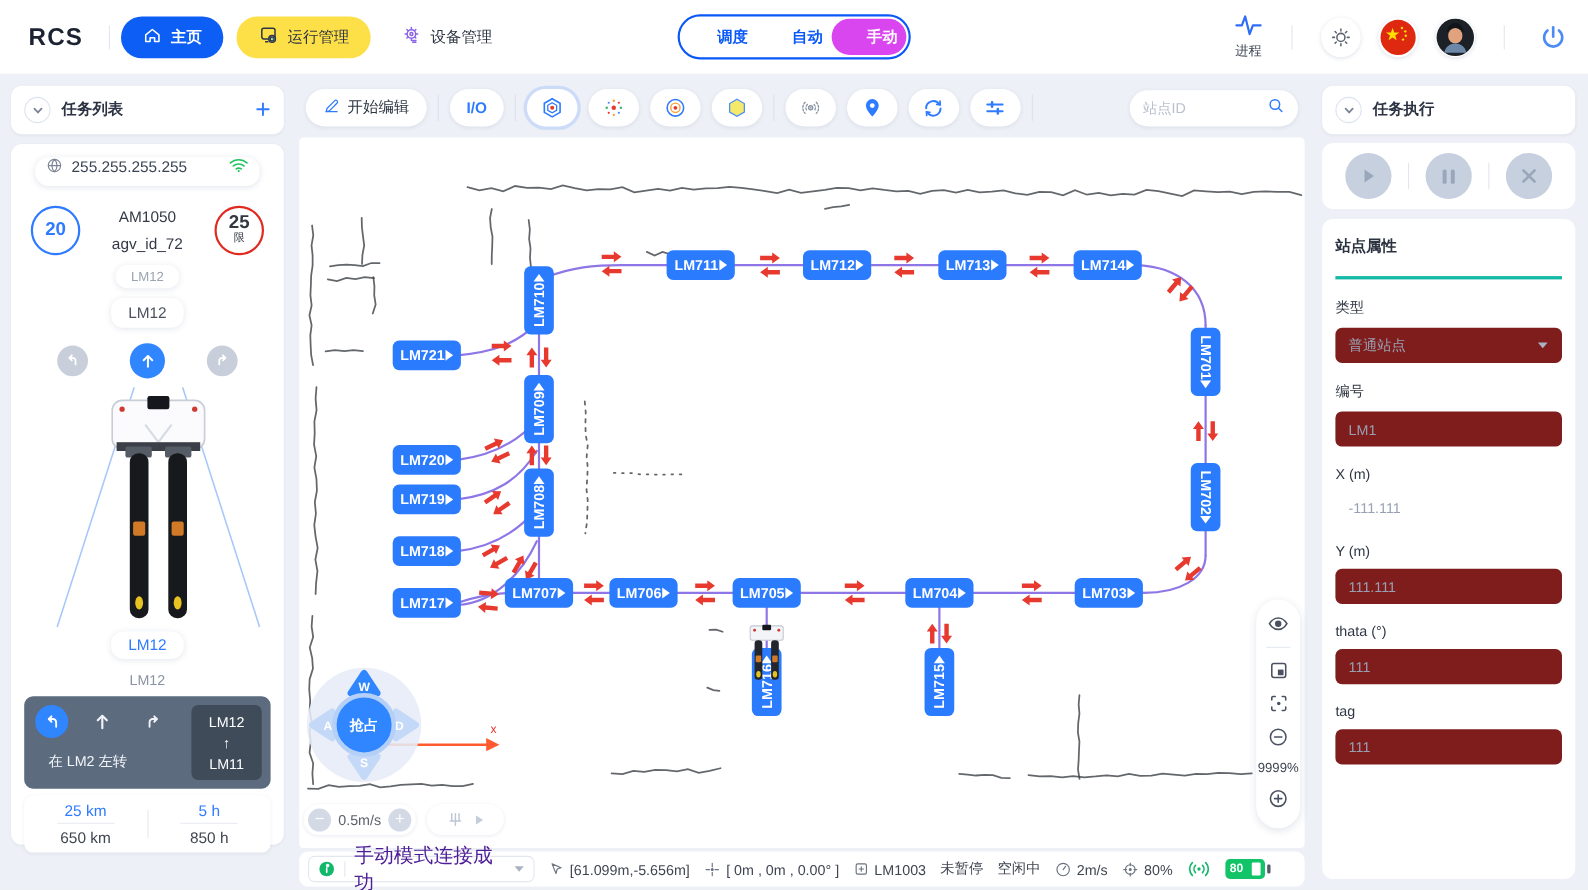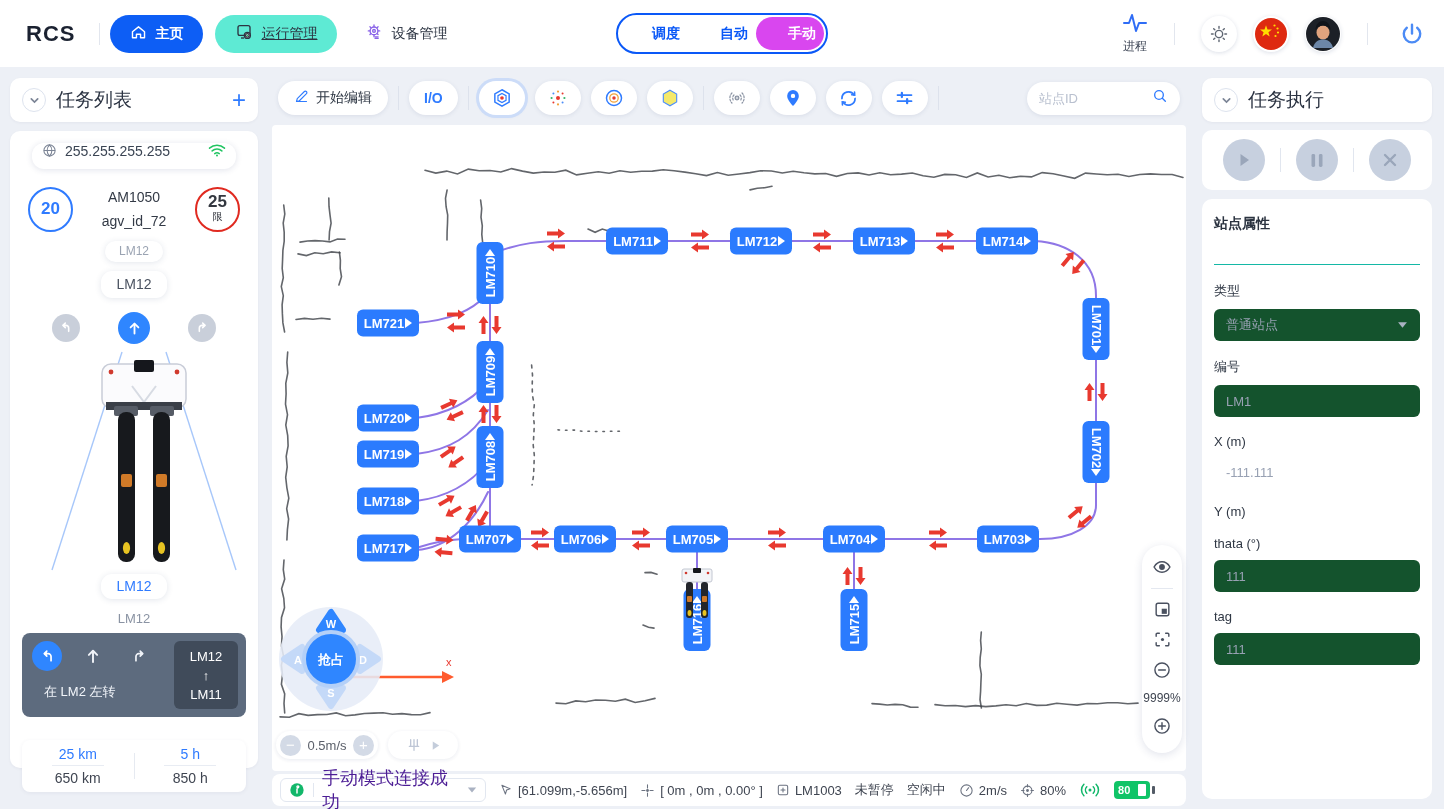"运行管理" .nav-pill.soft { background: #5eead4 -> #fde047; text-decoration: underline -> none }
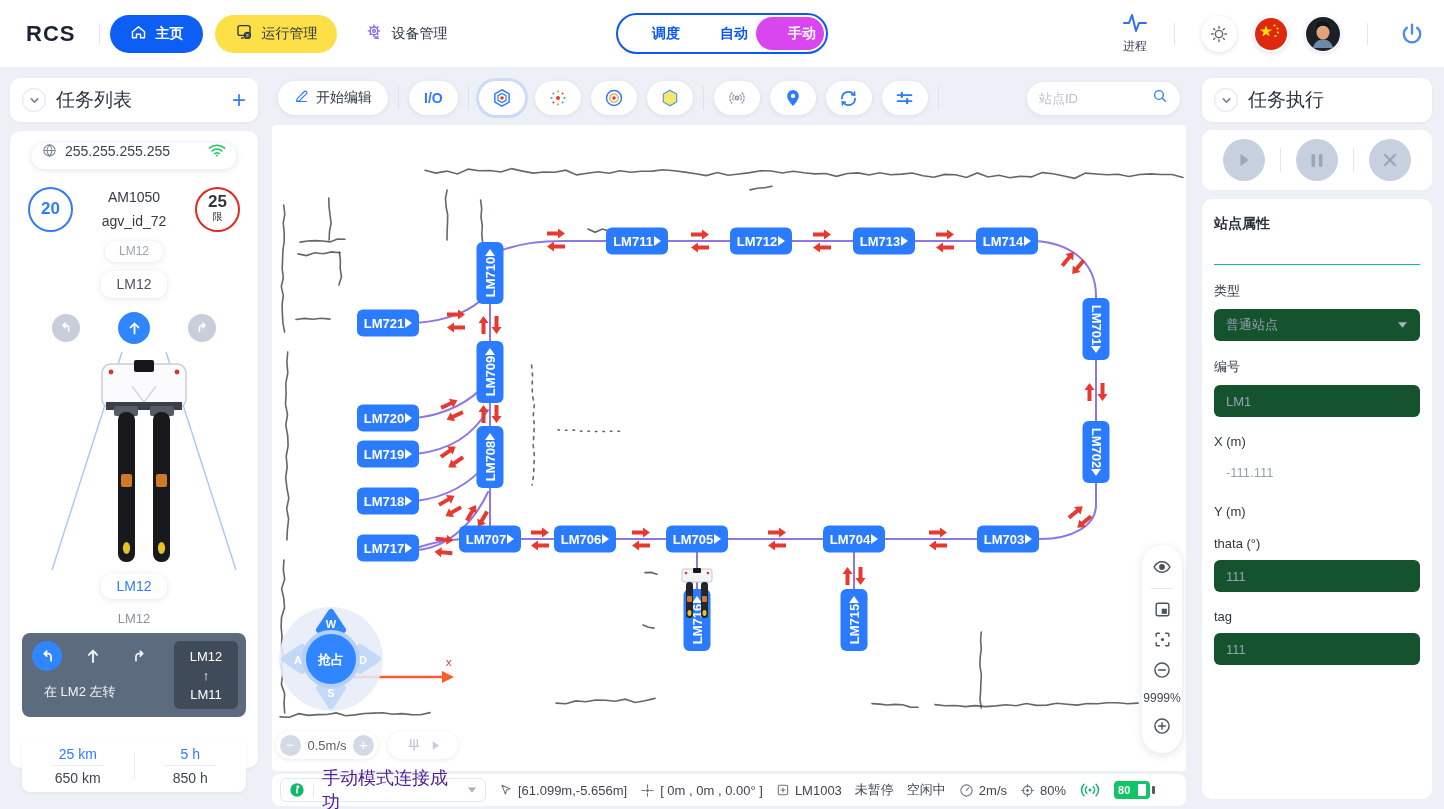"任务列表" .panel-bar .ttl { font-size: 19px -> 14px; font-weight: 400 -> 700 }
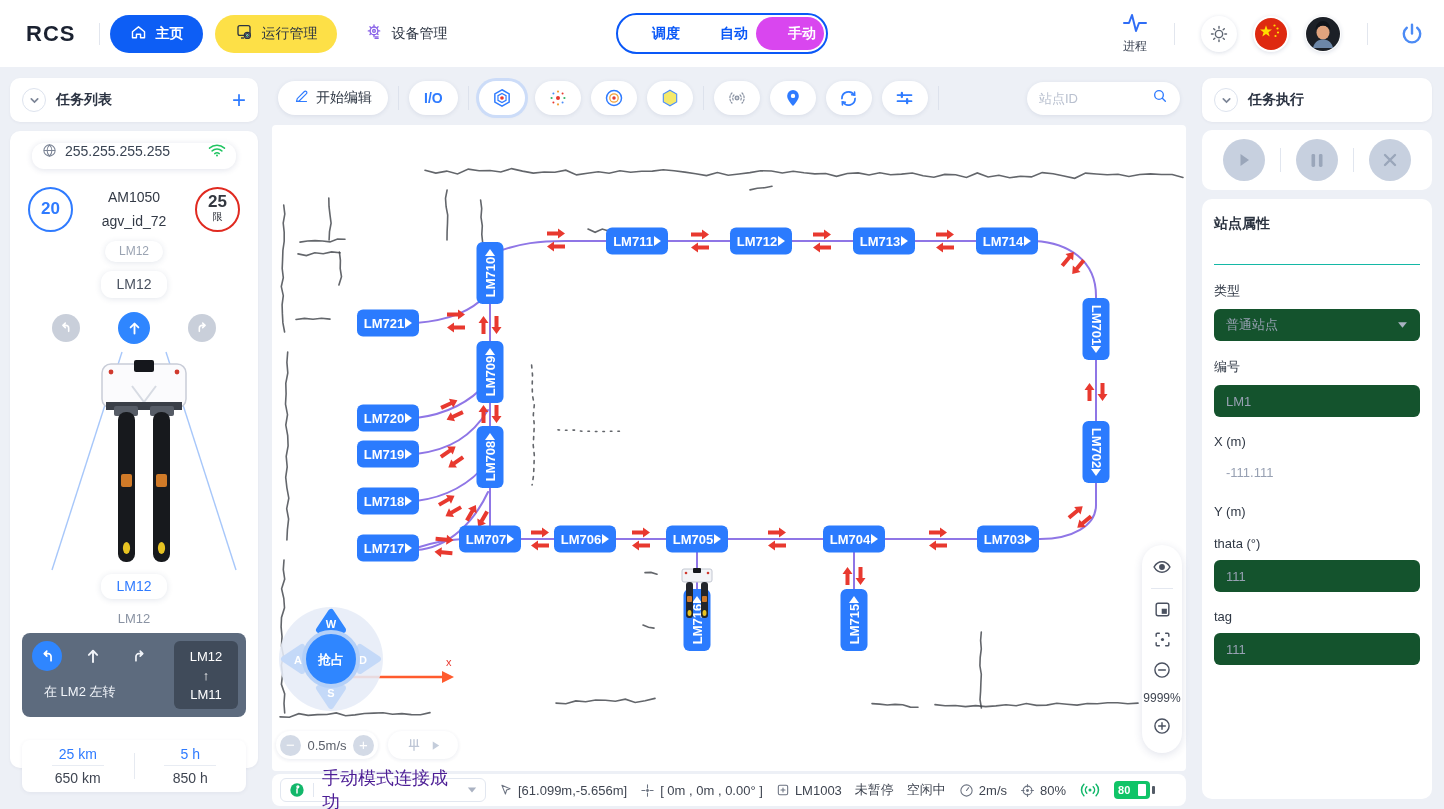"站点属性" .props-title { border-bottom: 1px solid #14b8a6 -> 3px solid #14b8a6; padding-bottom: 31px -> 18px }
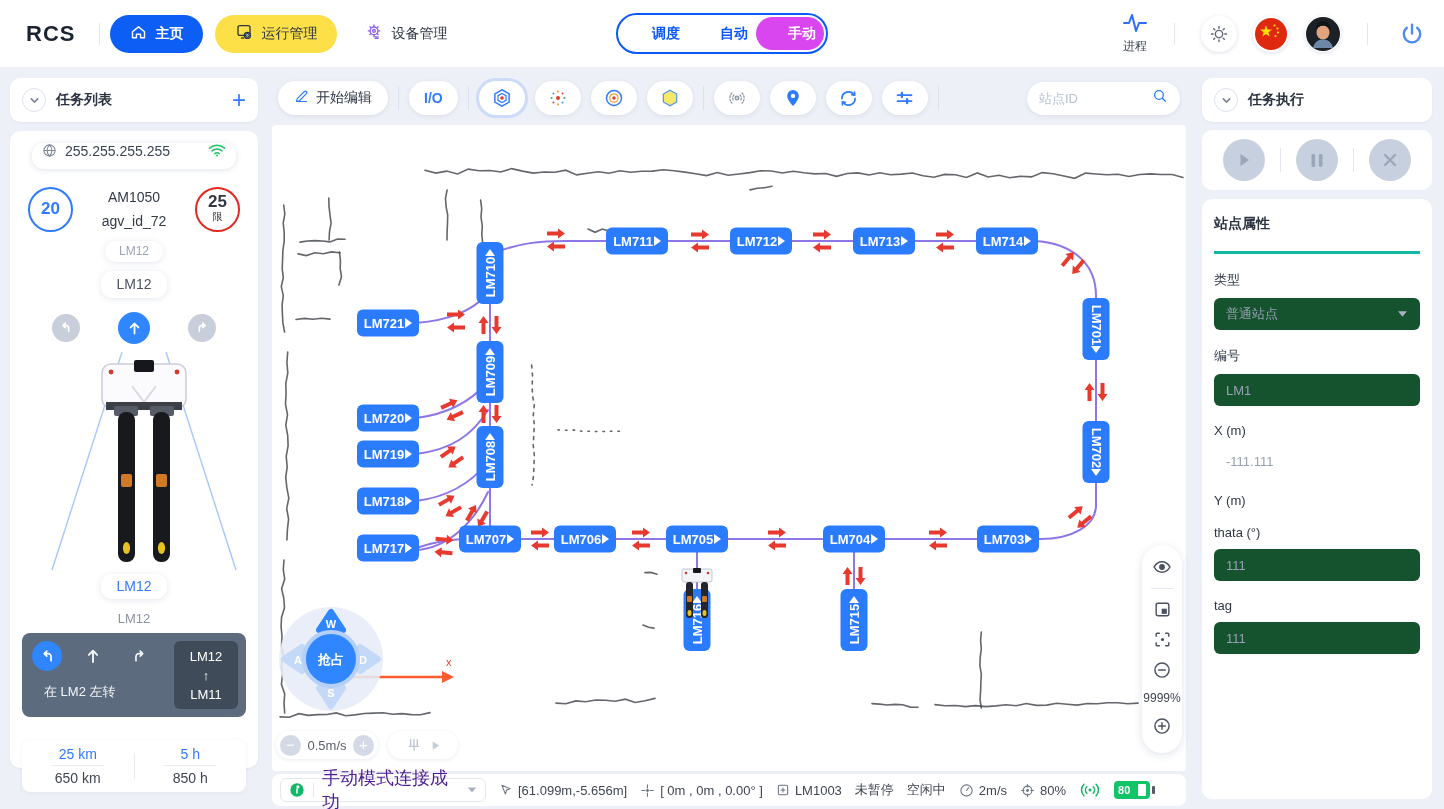"普通站点" .fld-box { background: #14532d -> #7f1d1d }
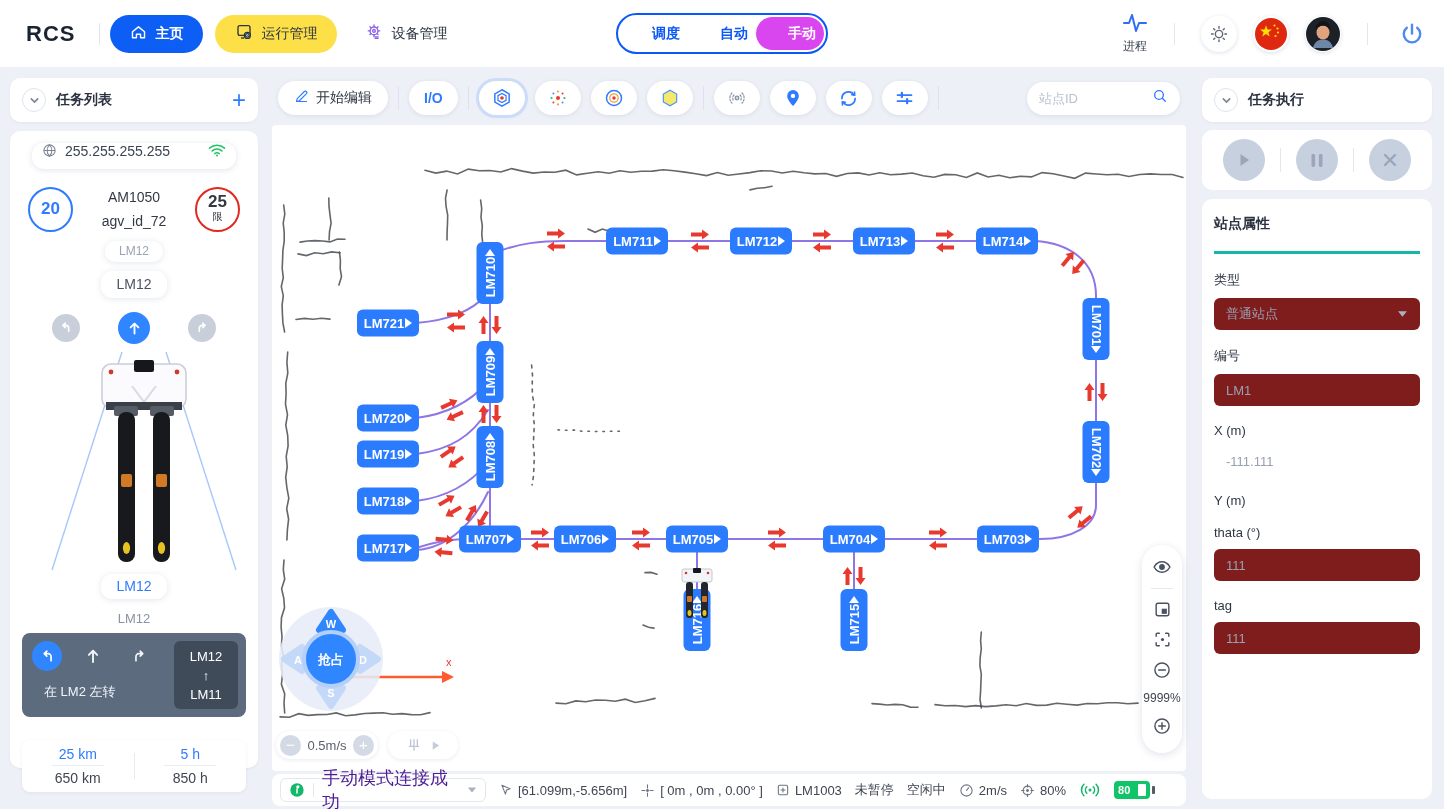"111.111" div.fld-box { html: none -> <div>111.111</div> }
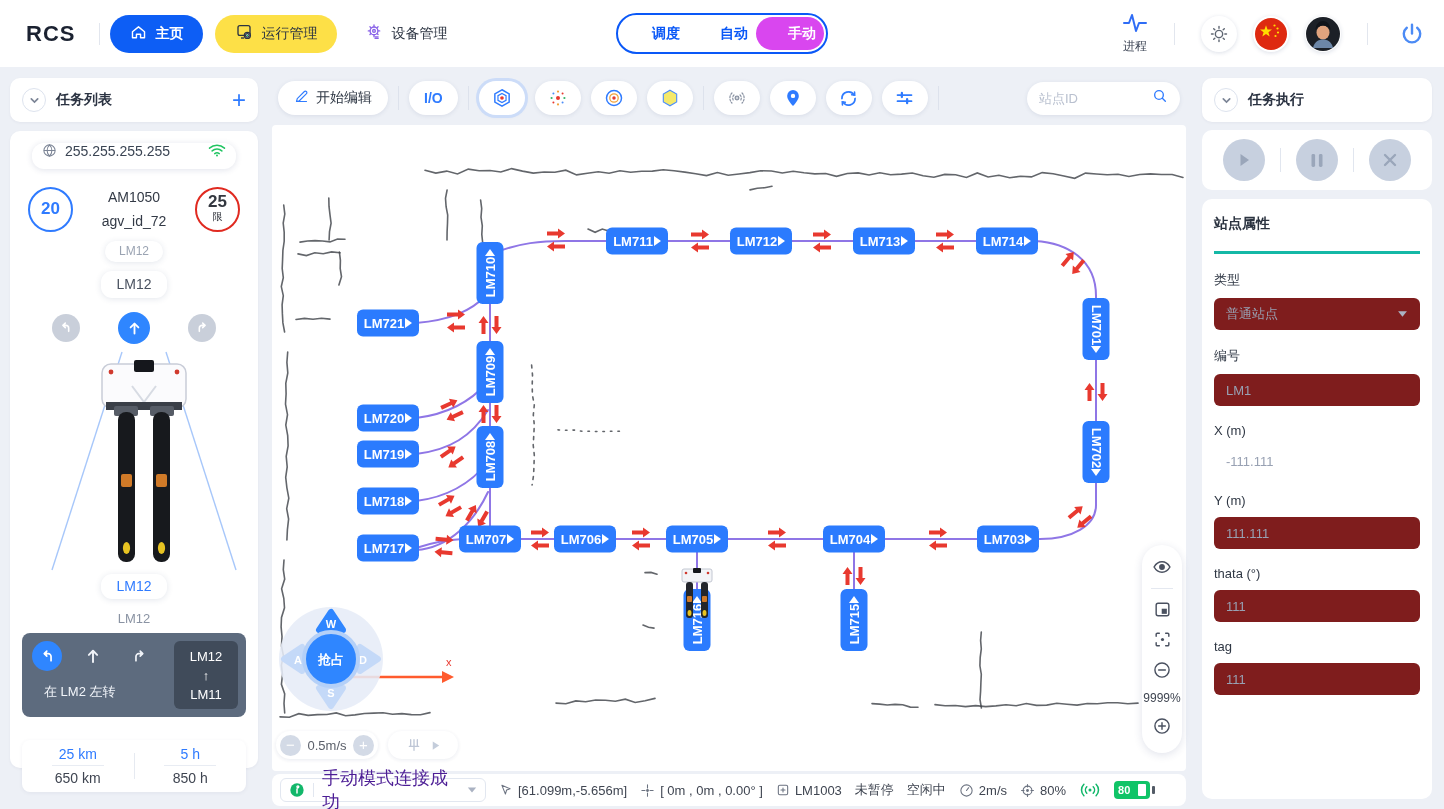"25 km" .stats-card { margin-top: 23px -> 6px }
